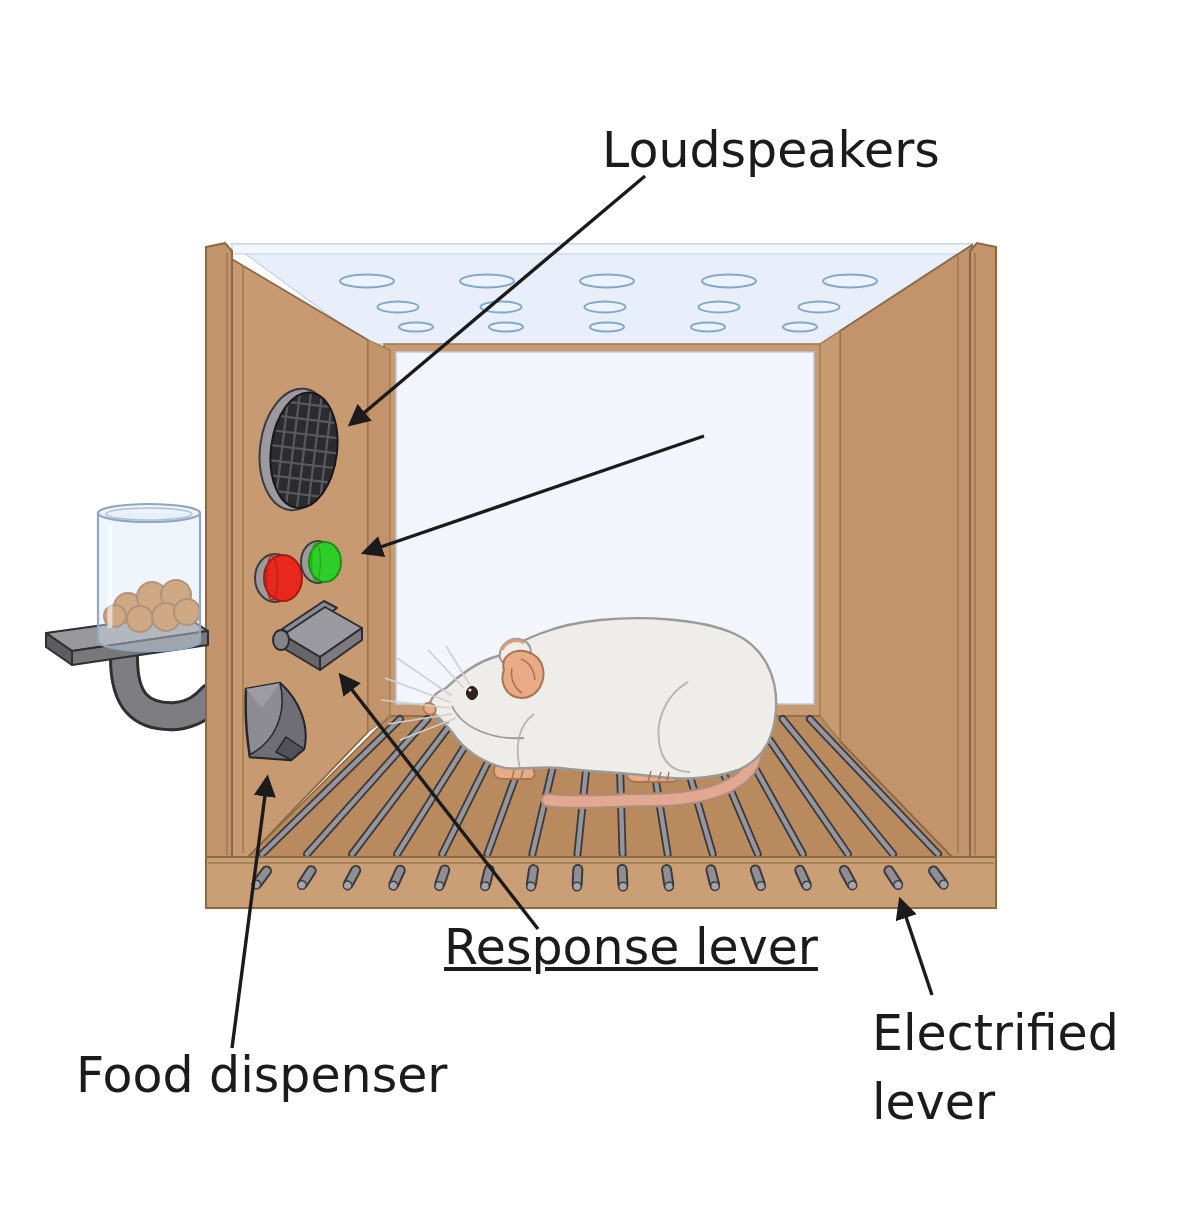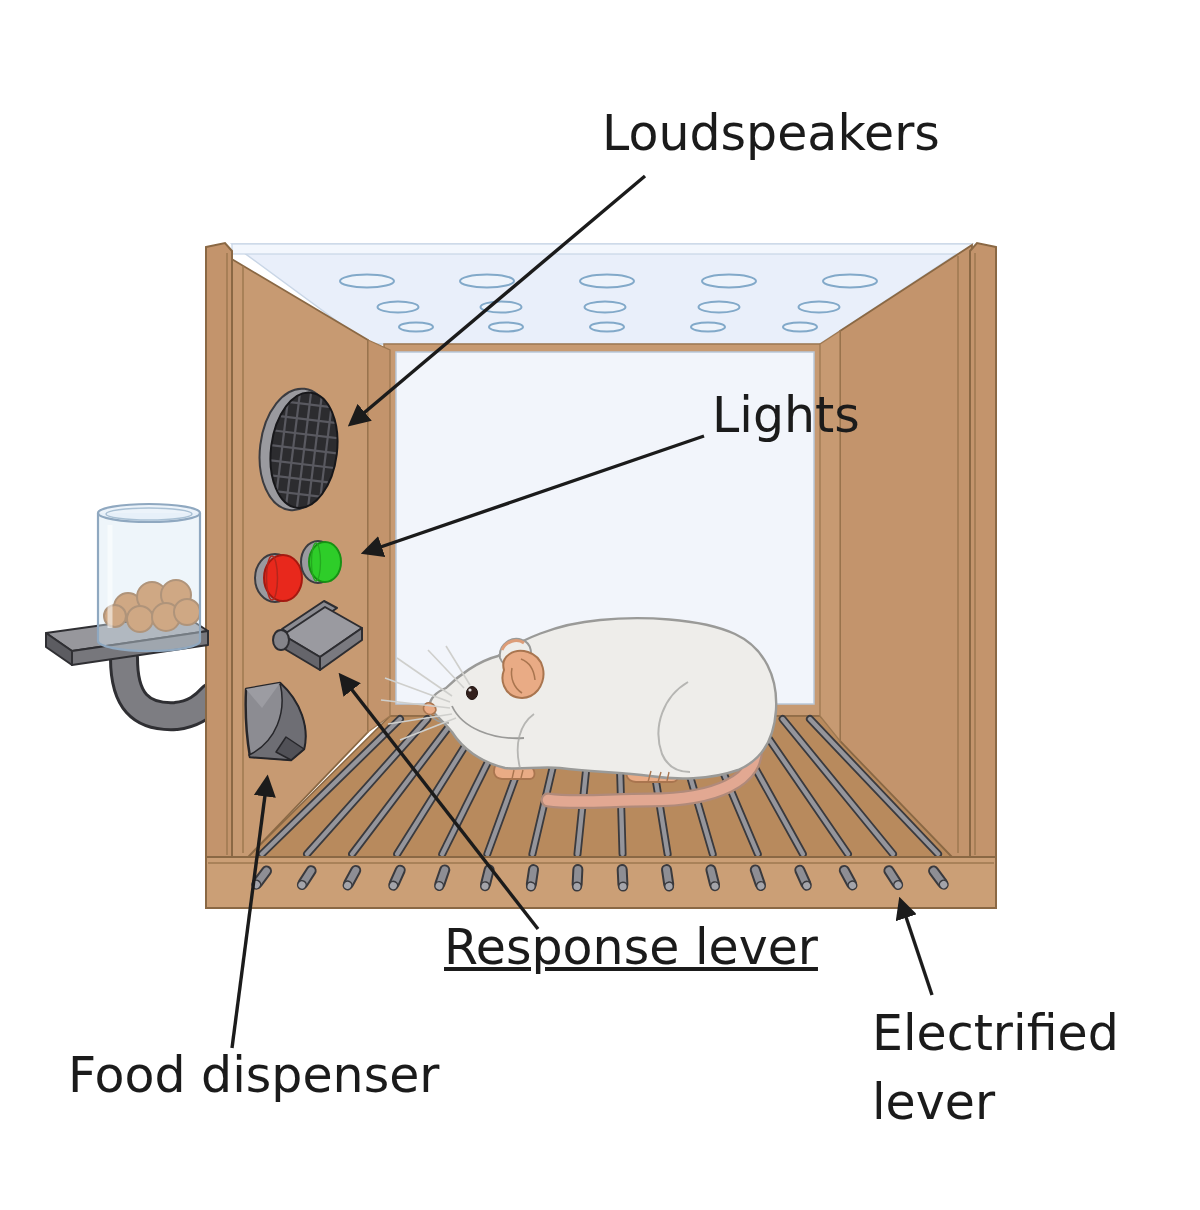"Loudspeakers" div.diagram-label { top: 107px -> 124px }
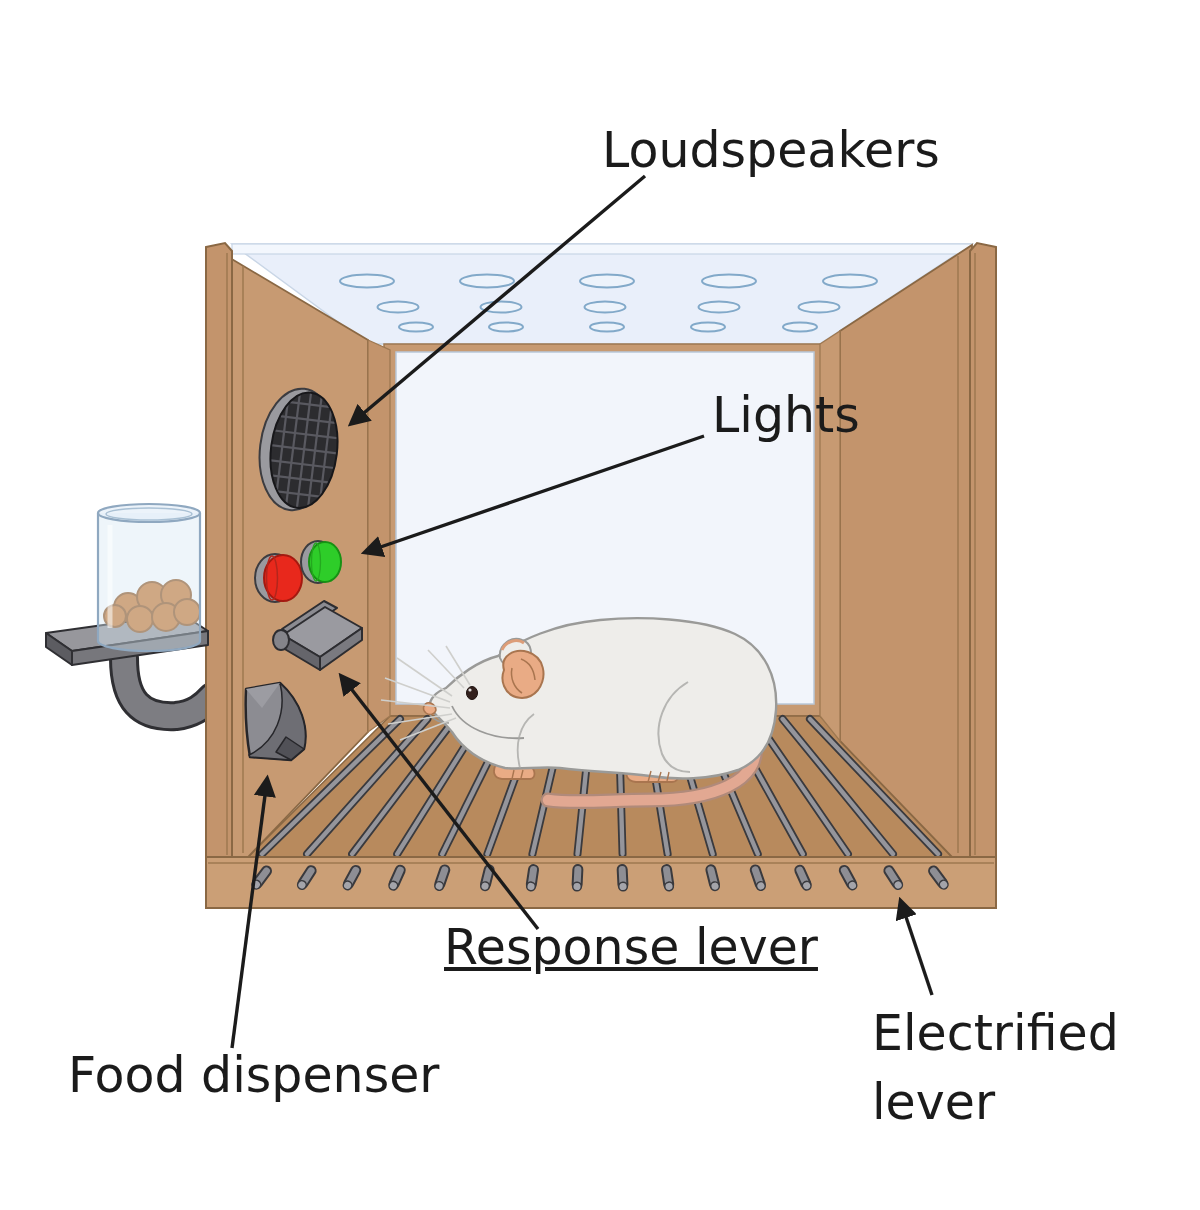"Lights" div.diagram-label { html: <div>Lights</div> -> none }
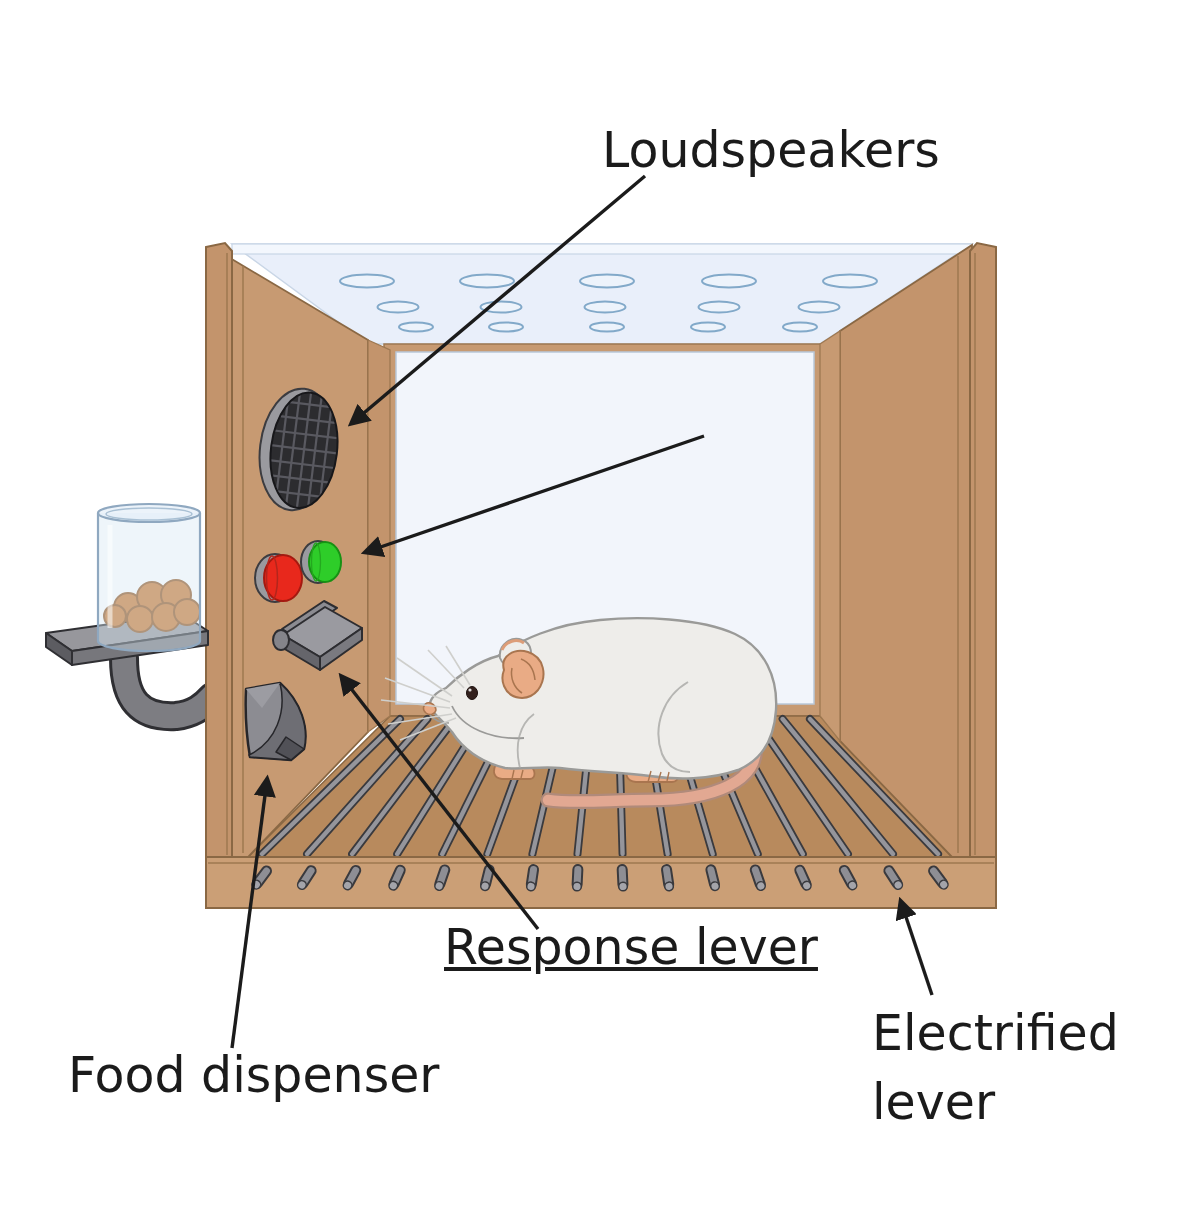"Food dispenser" div.diagram-label { left: 68px -> 76px }
